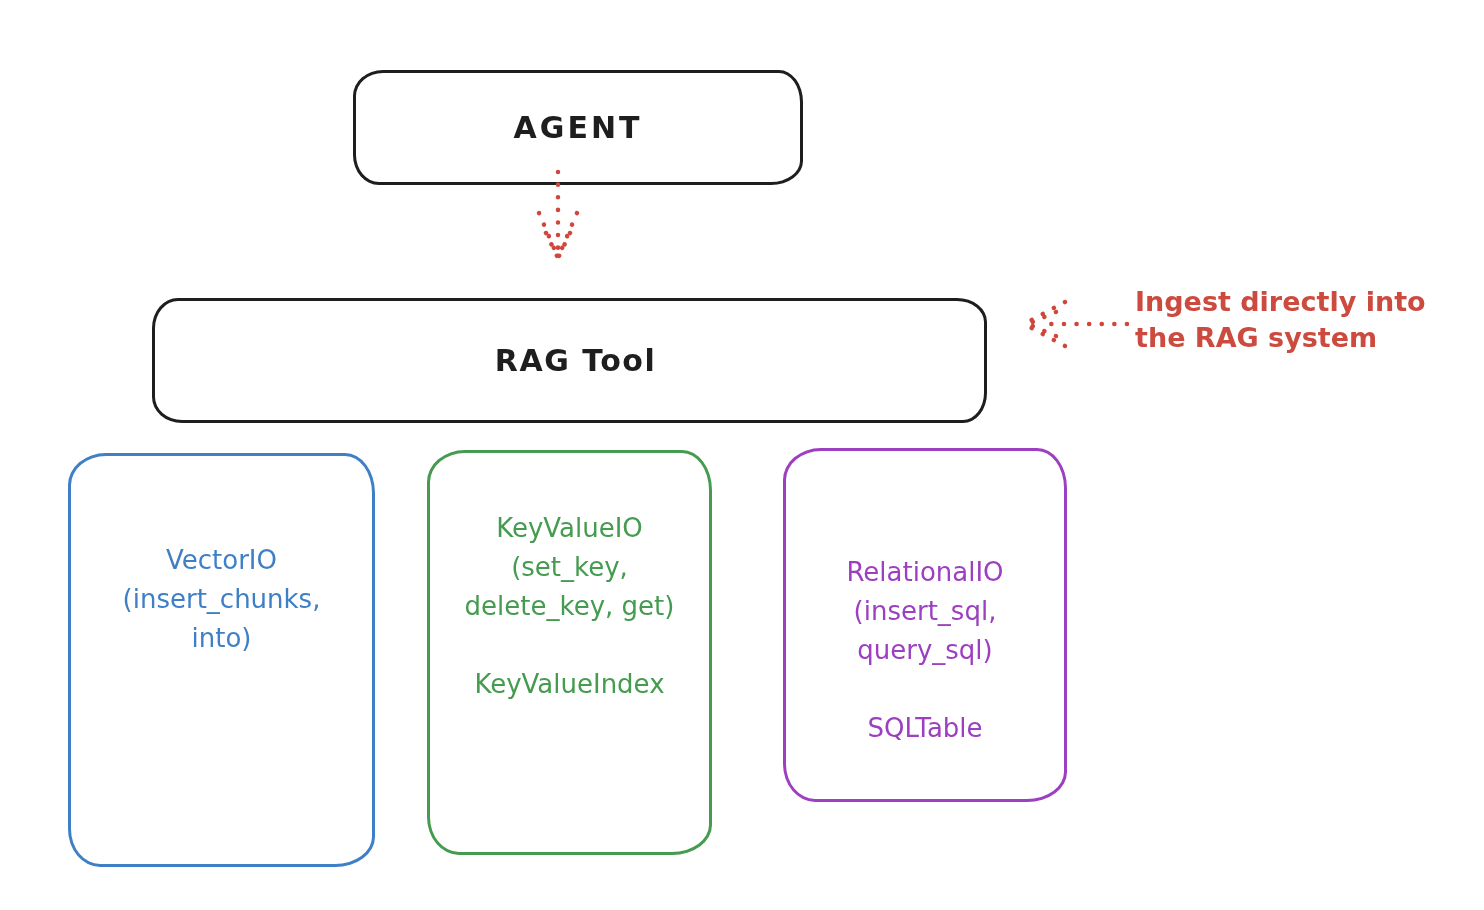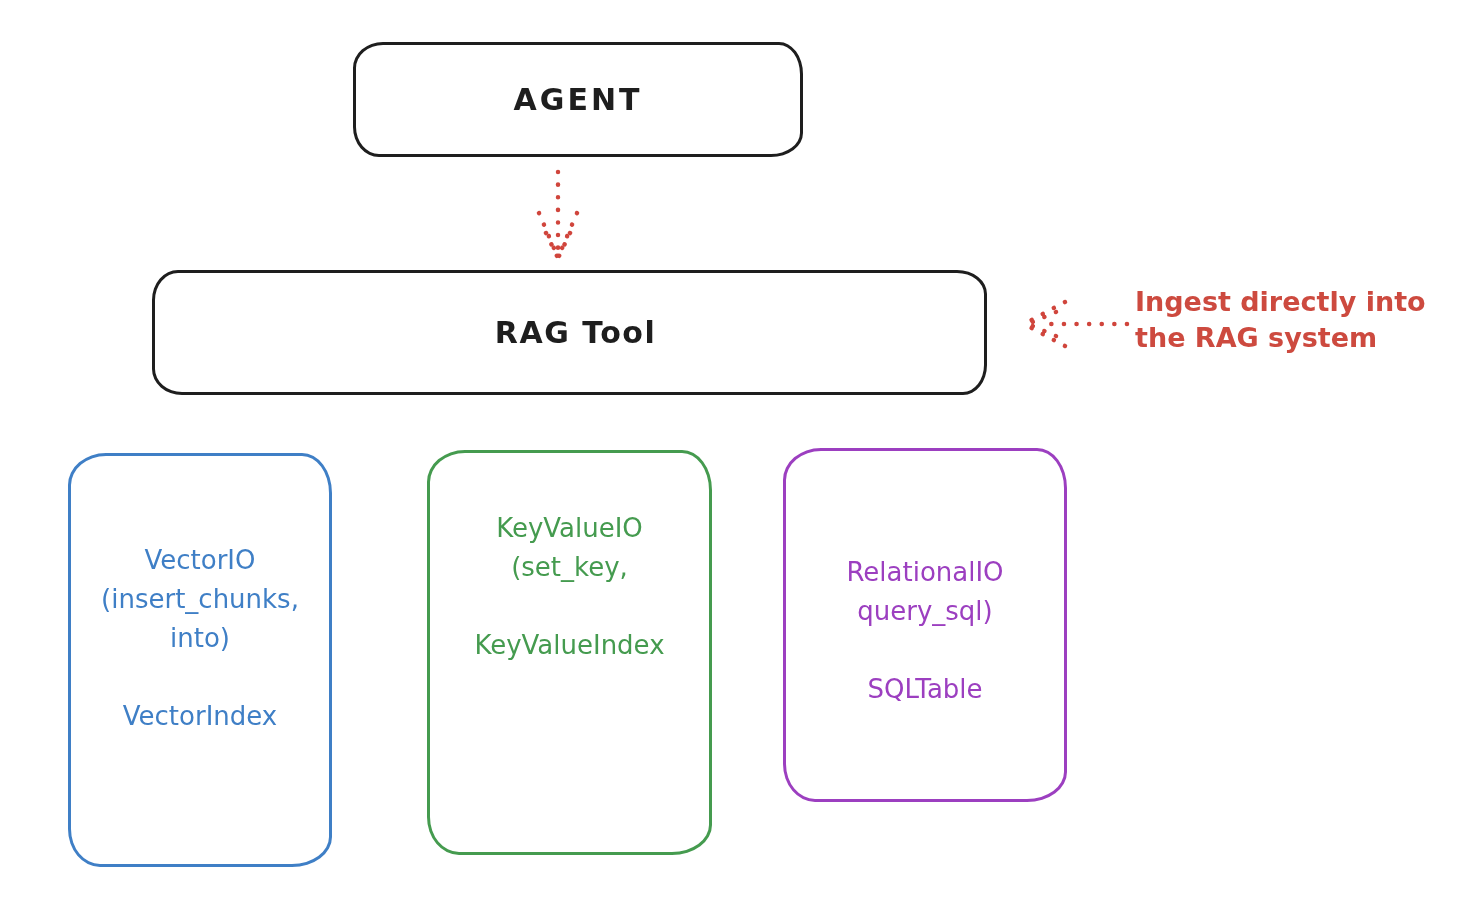"AGENT" .node { margin-top: none -> 28px }
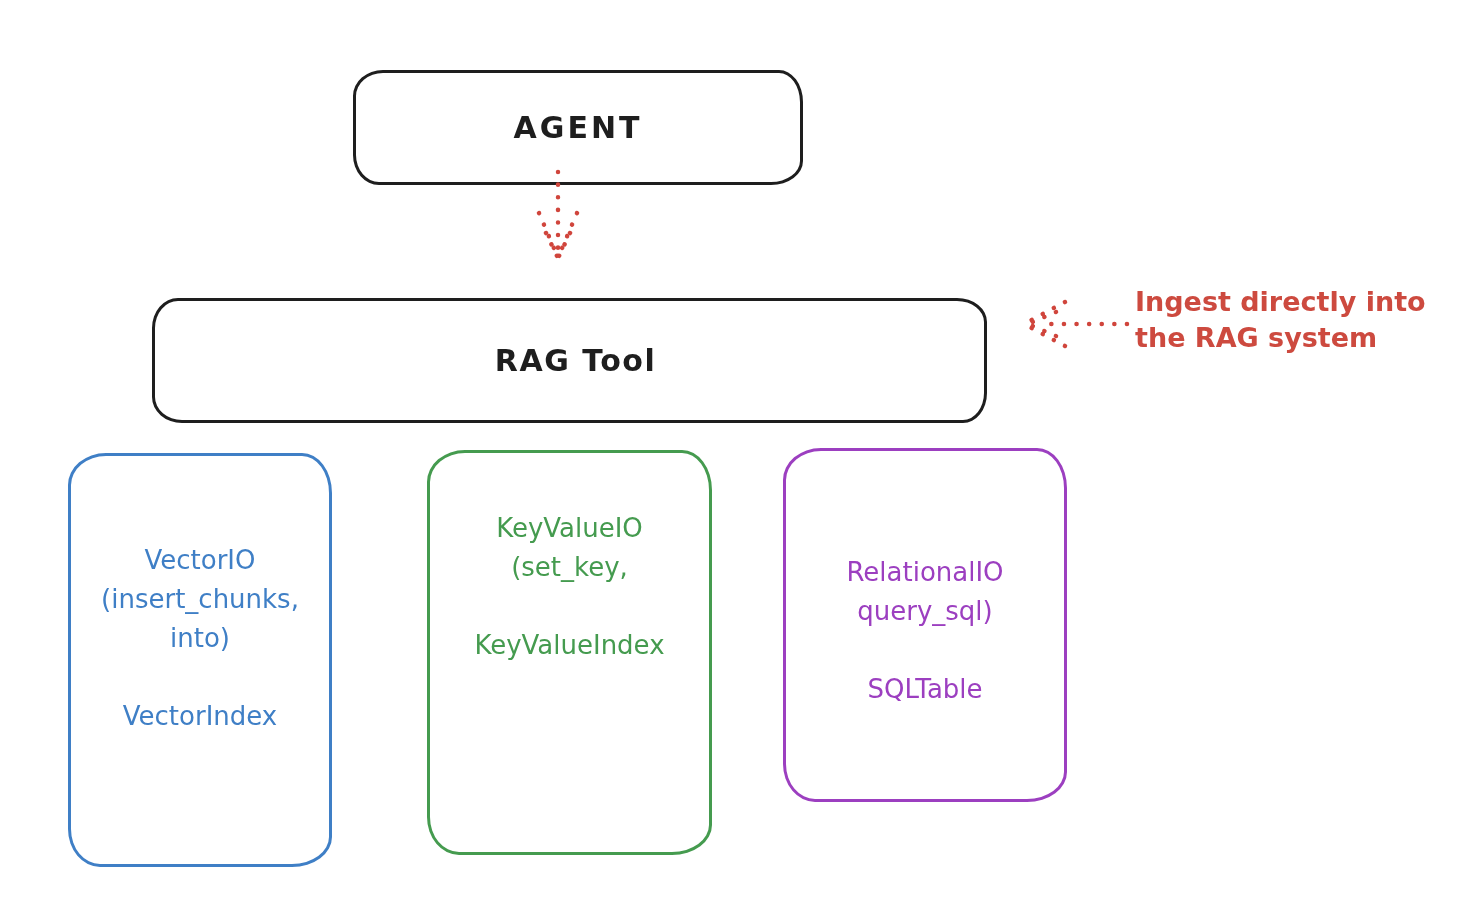"VectorIO" #backend-vector { width: 264px -> 307px }
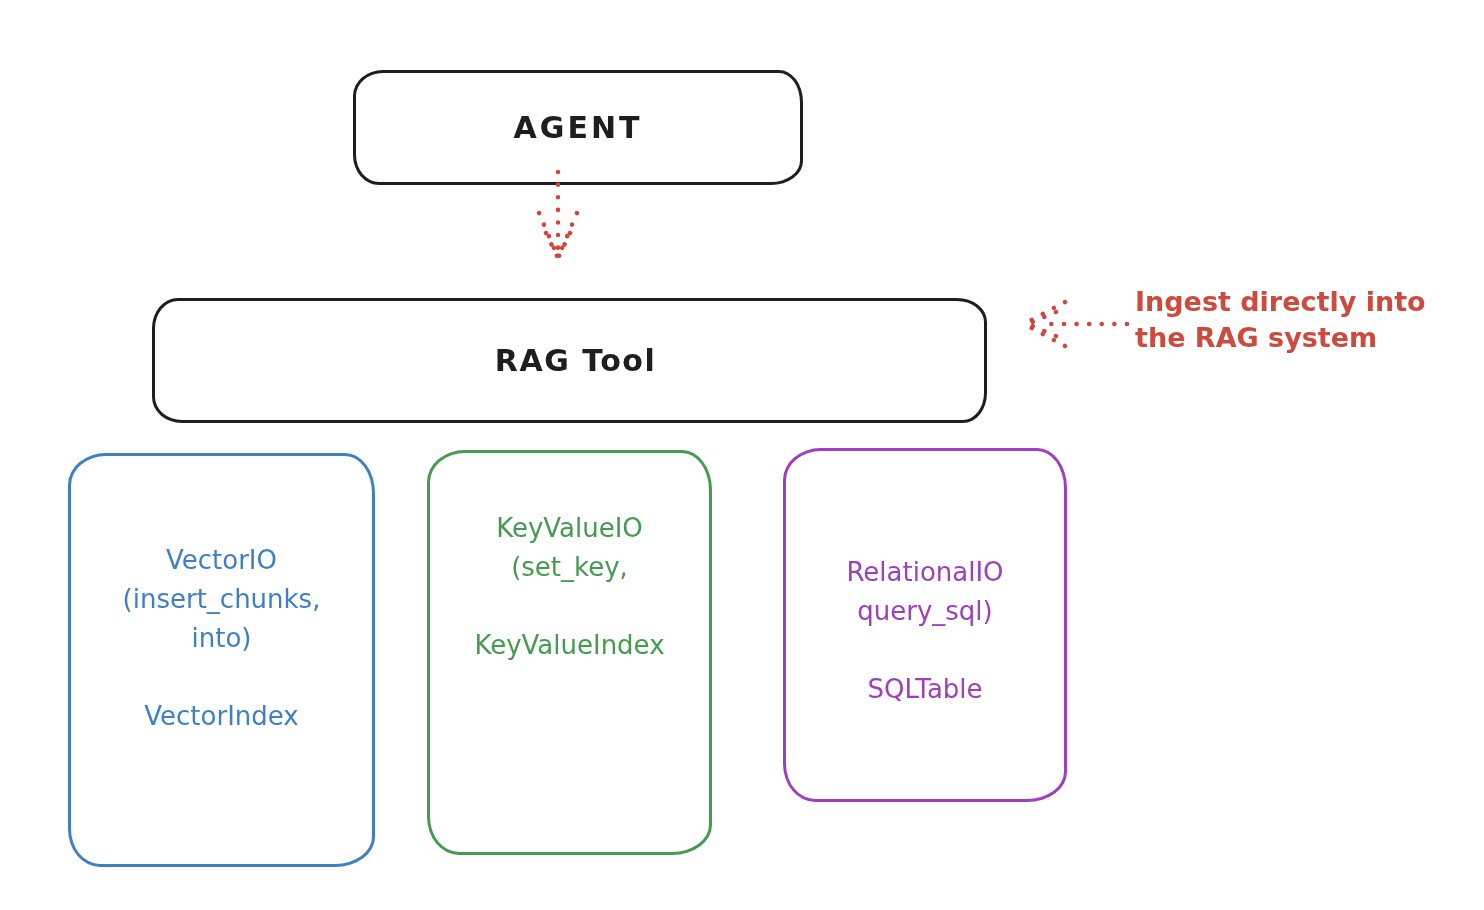"delete_key, get)" div { html: none -> <div>delete_key, get)</div> }
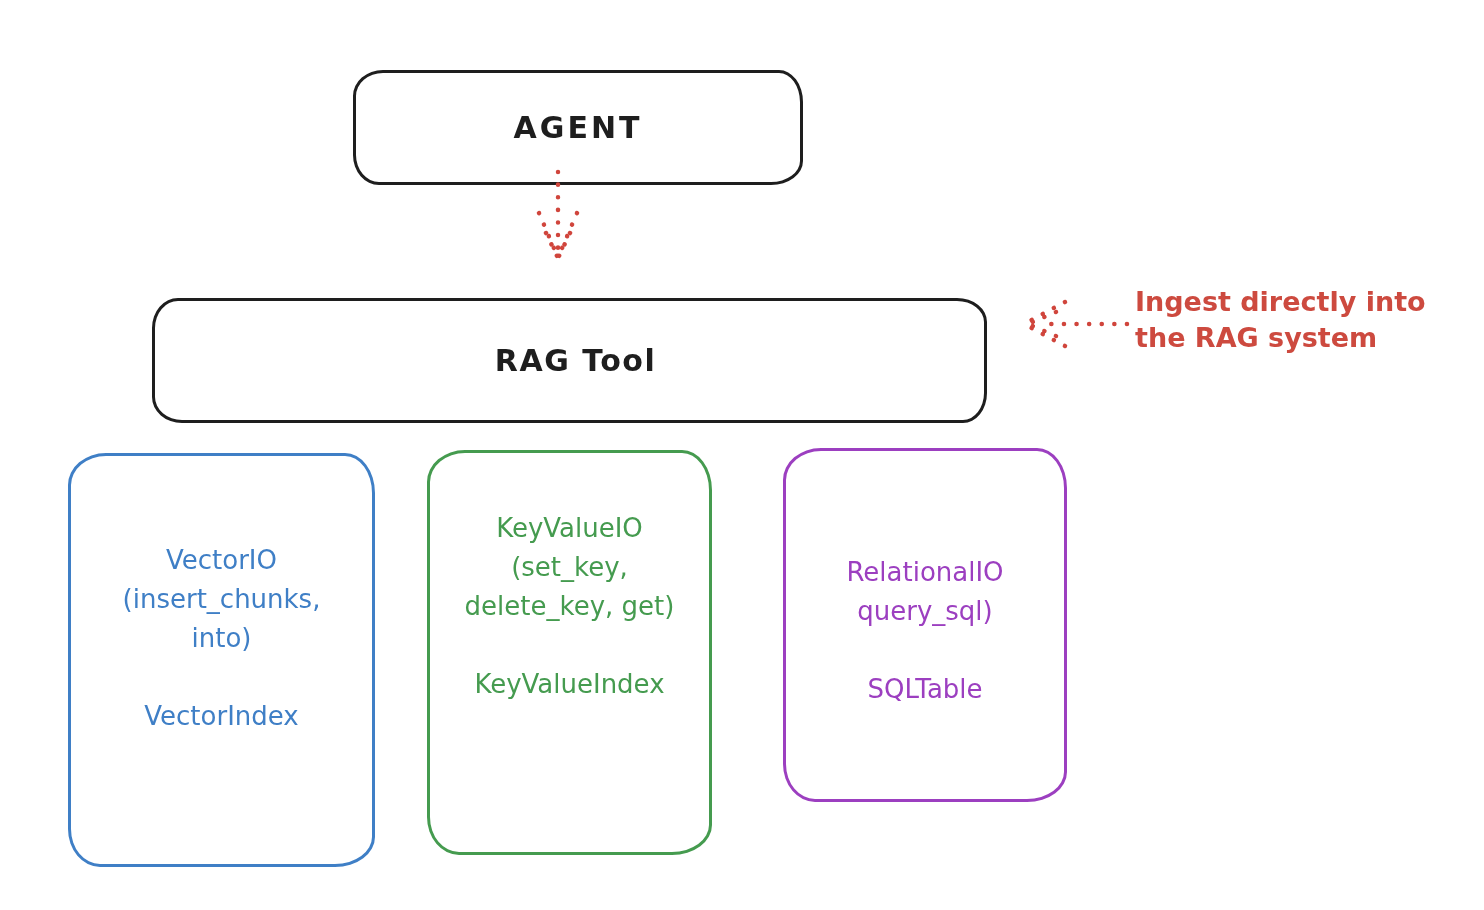"(insert_sql," div { html: none -> <div>(insert_sql,</div> }
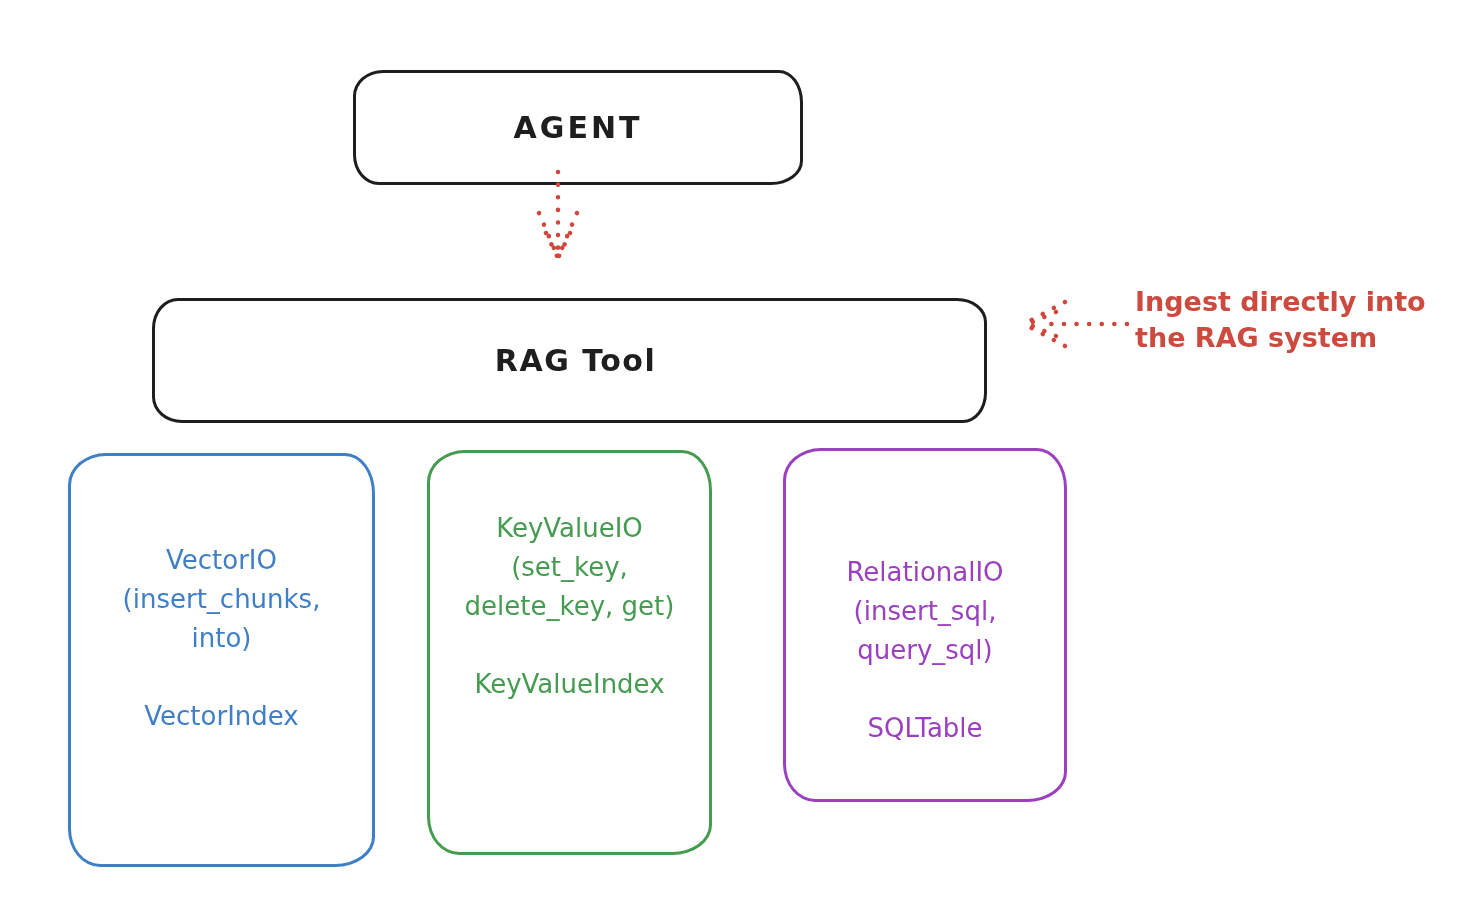"VectorIndex" div.index-label { html: <div>VectorIndex</div> -> none }
